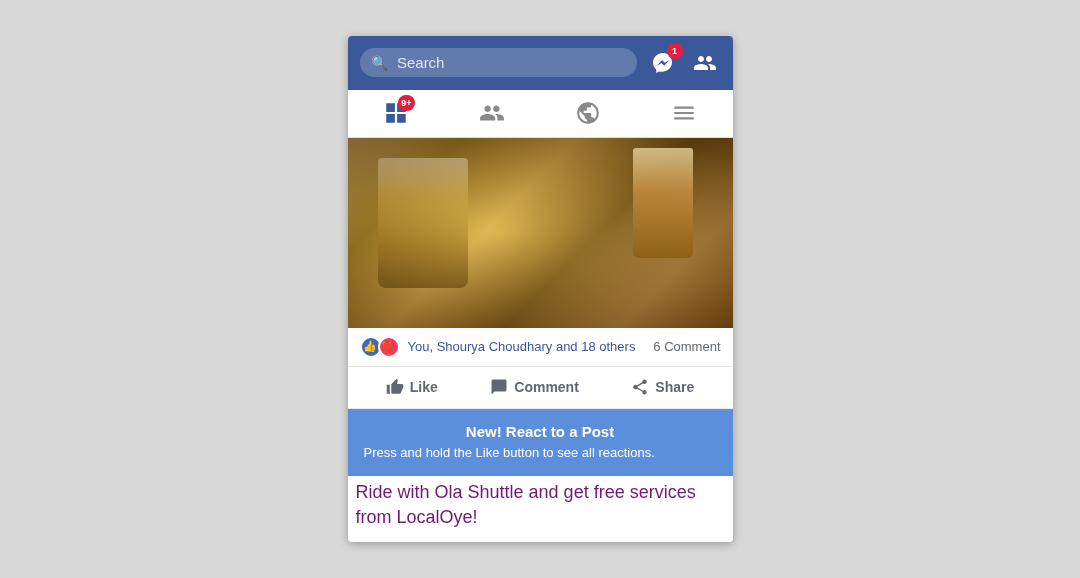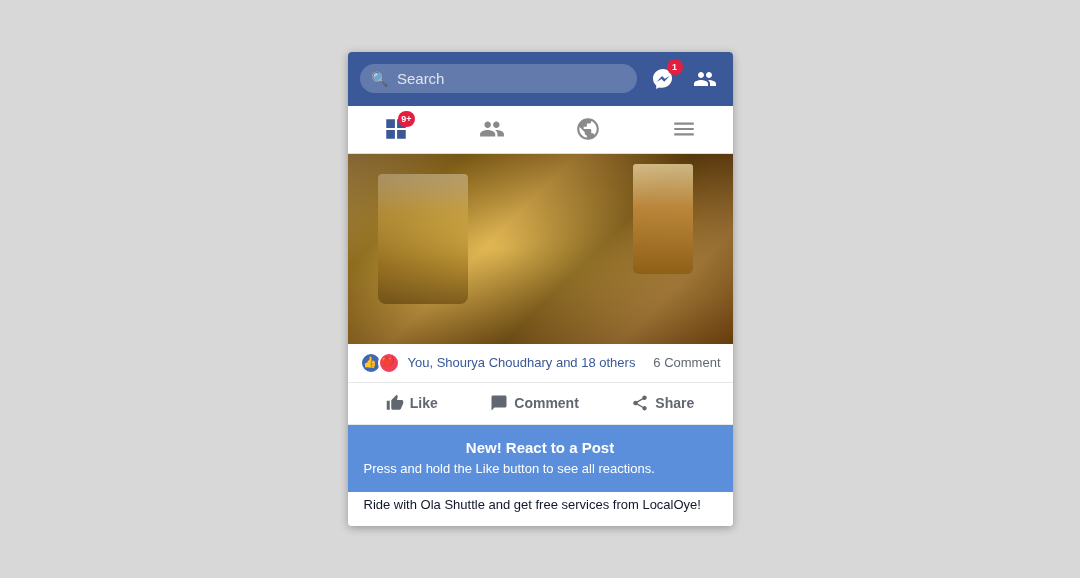"Ride with Ola Shuttle and" .sponsored-post-text { color: #0f172a -> #701a75; font-size: 13px -> 18px; padding: 4px 16px 12px -> 4px 8px 12px }
